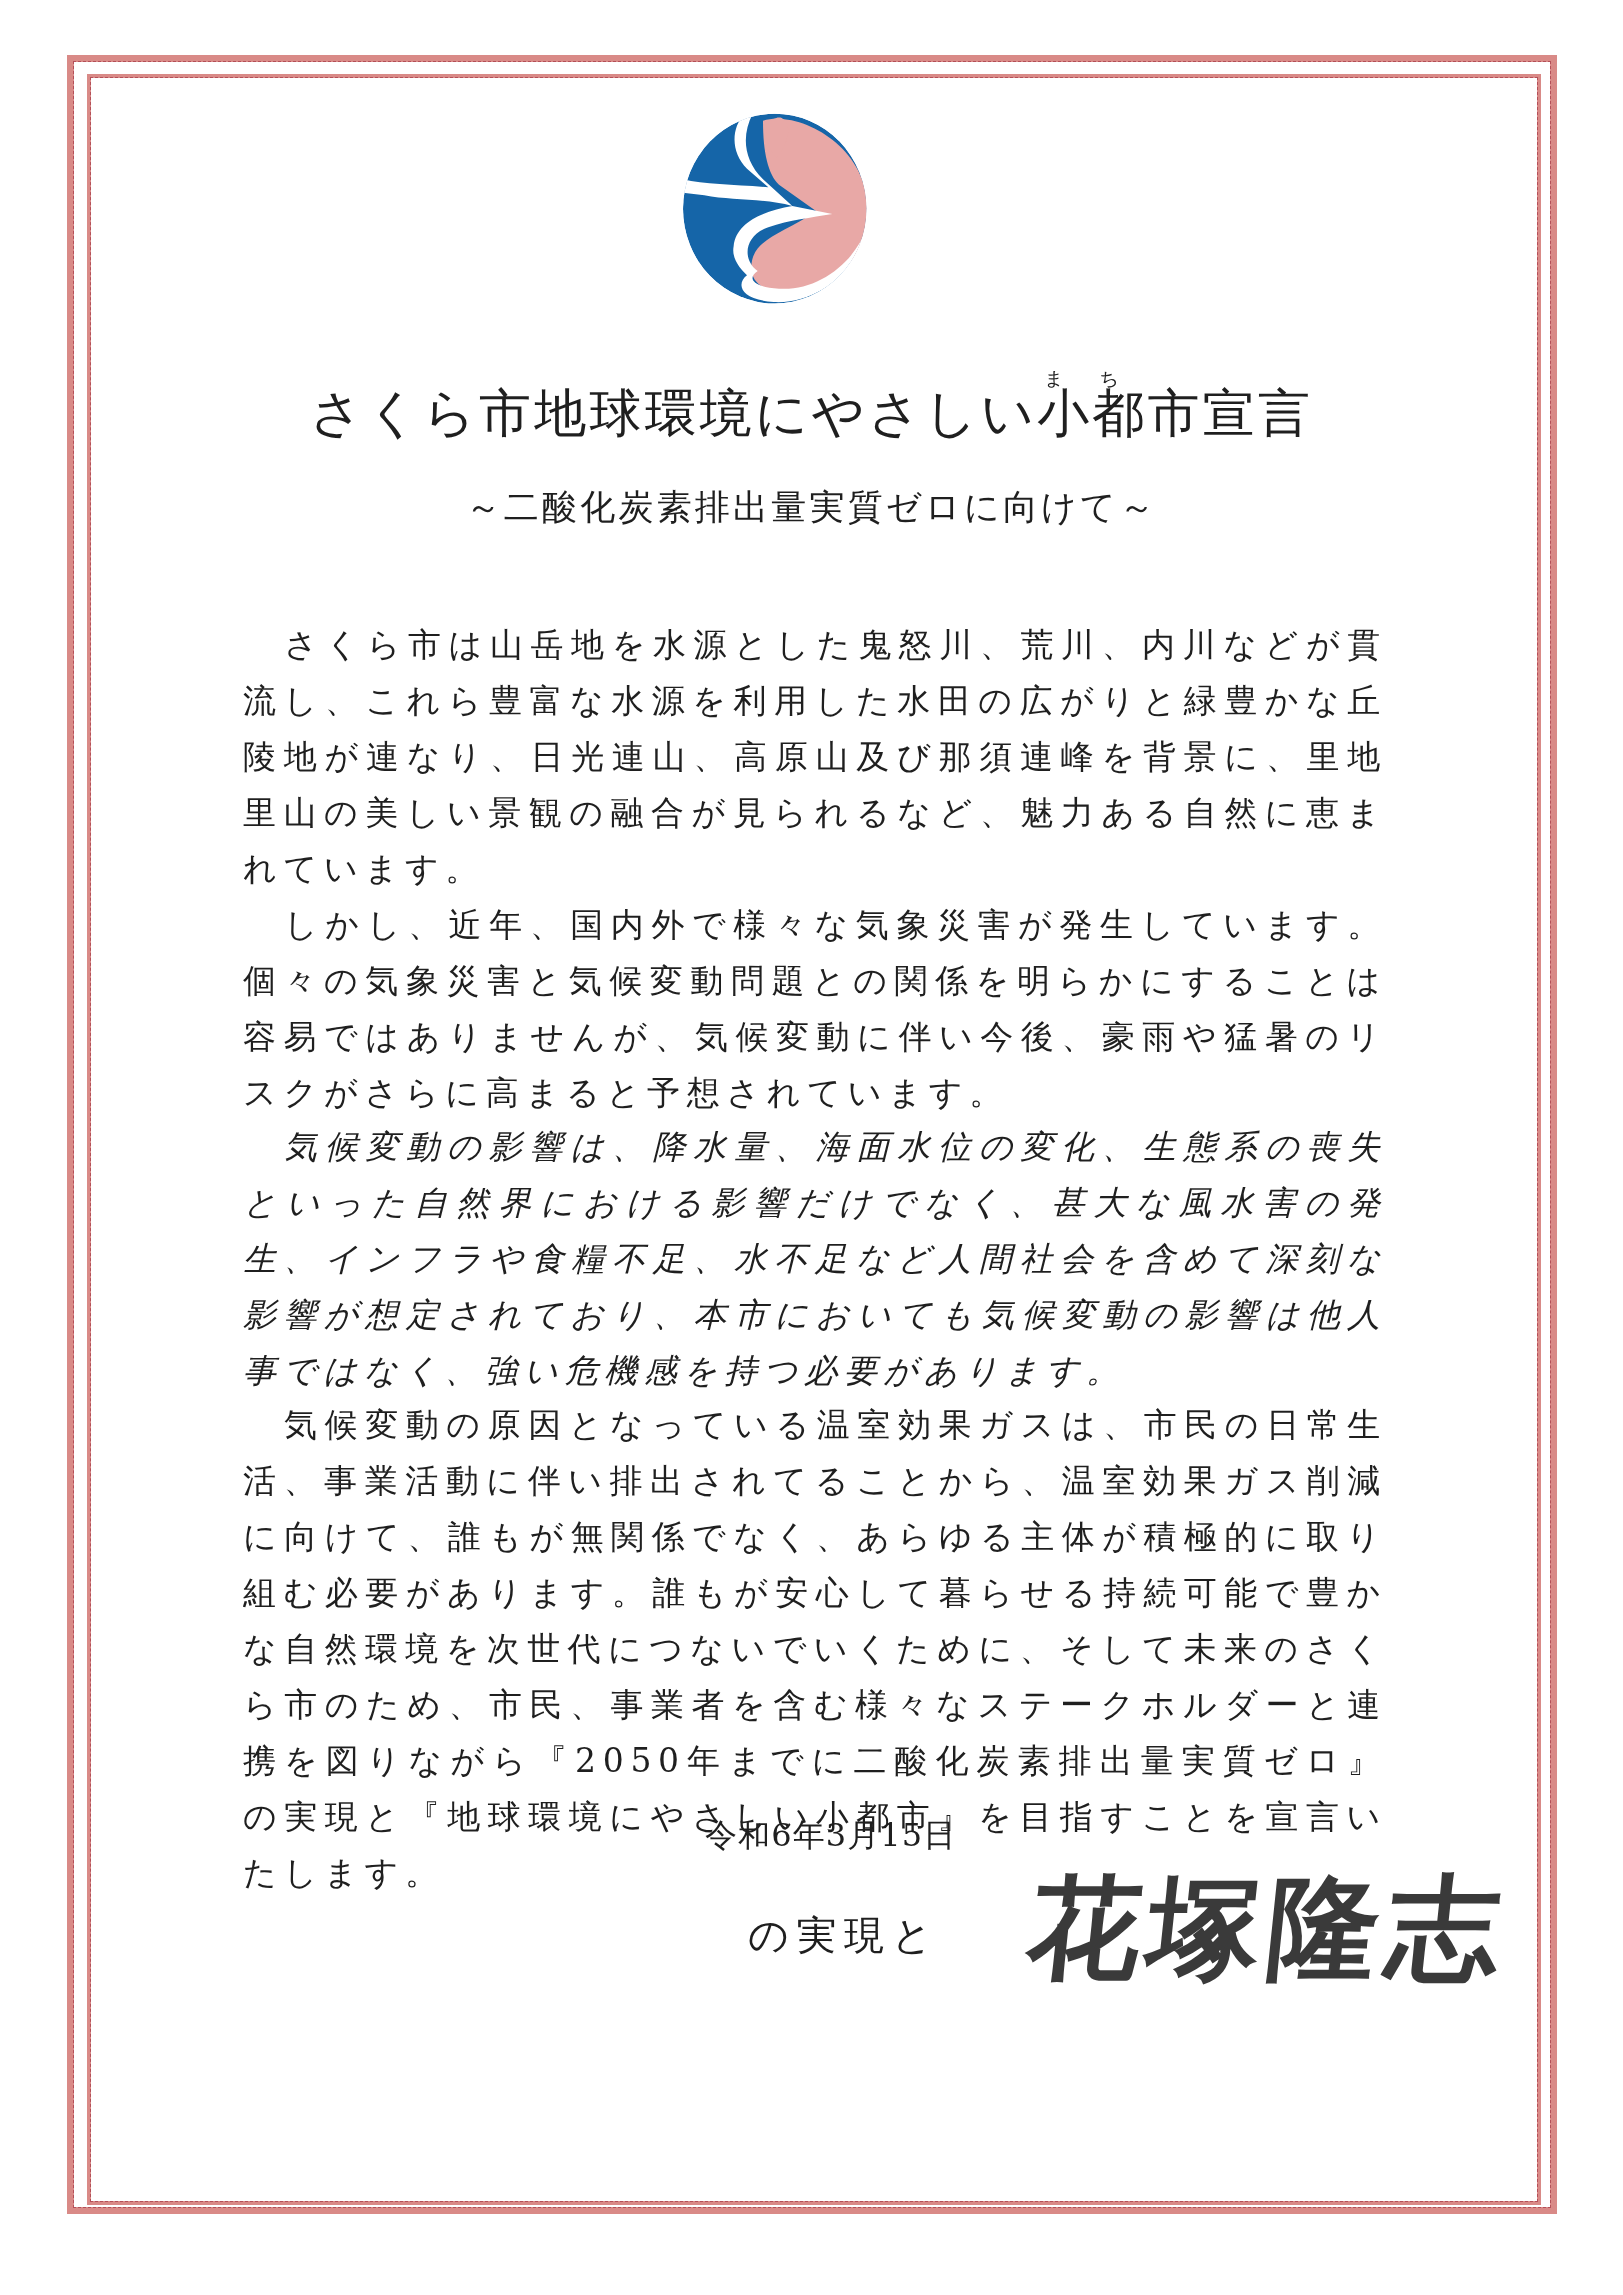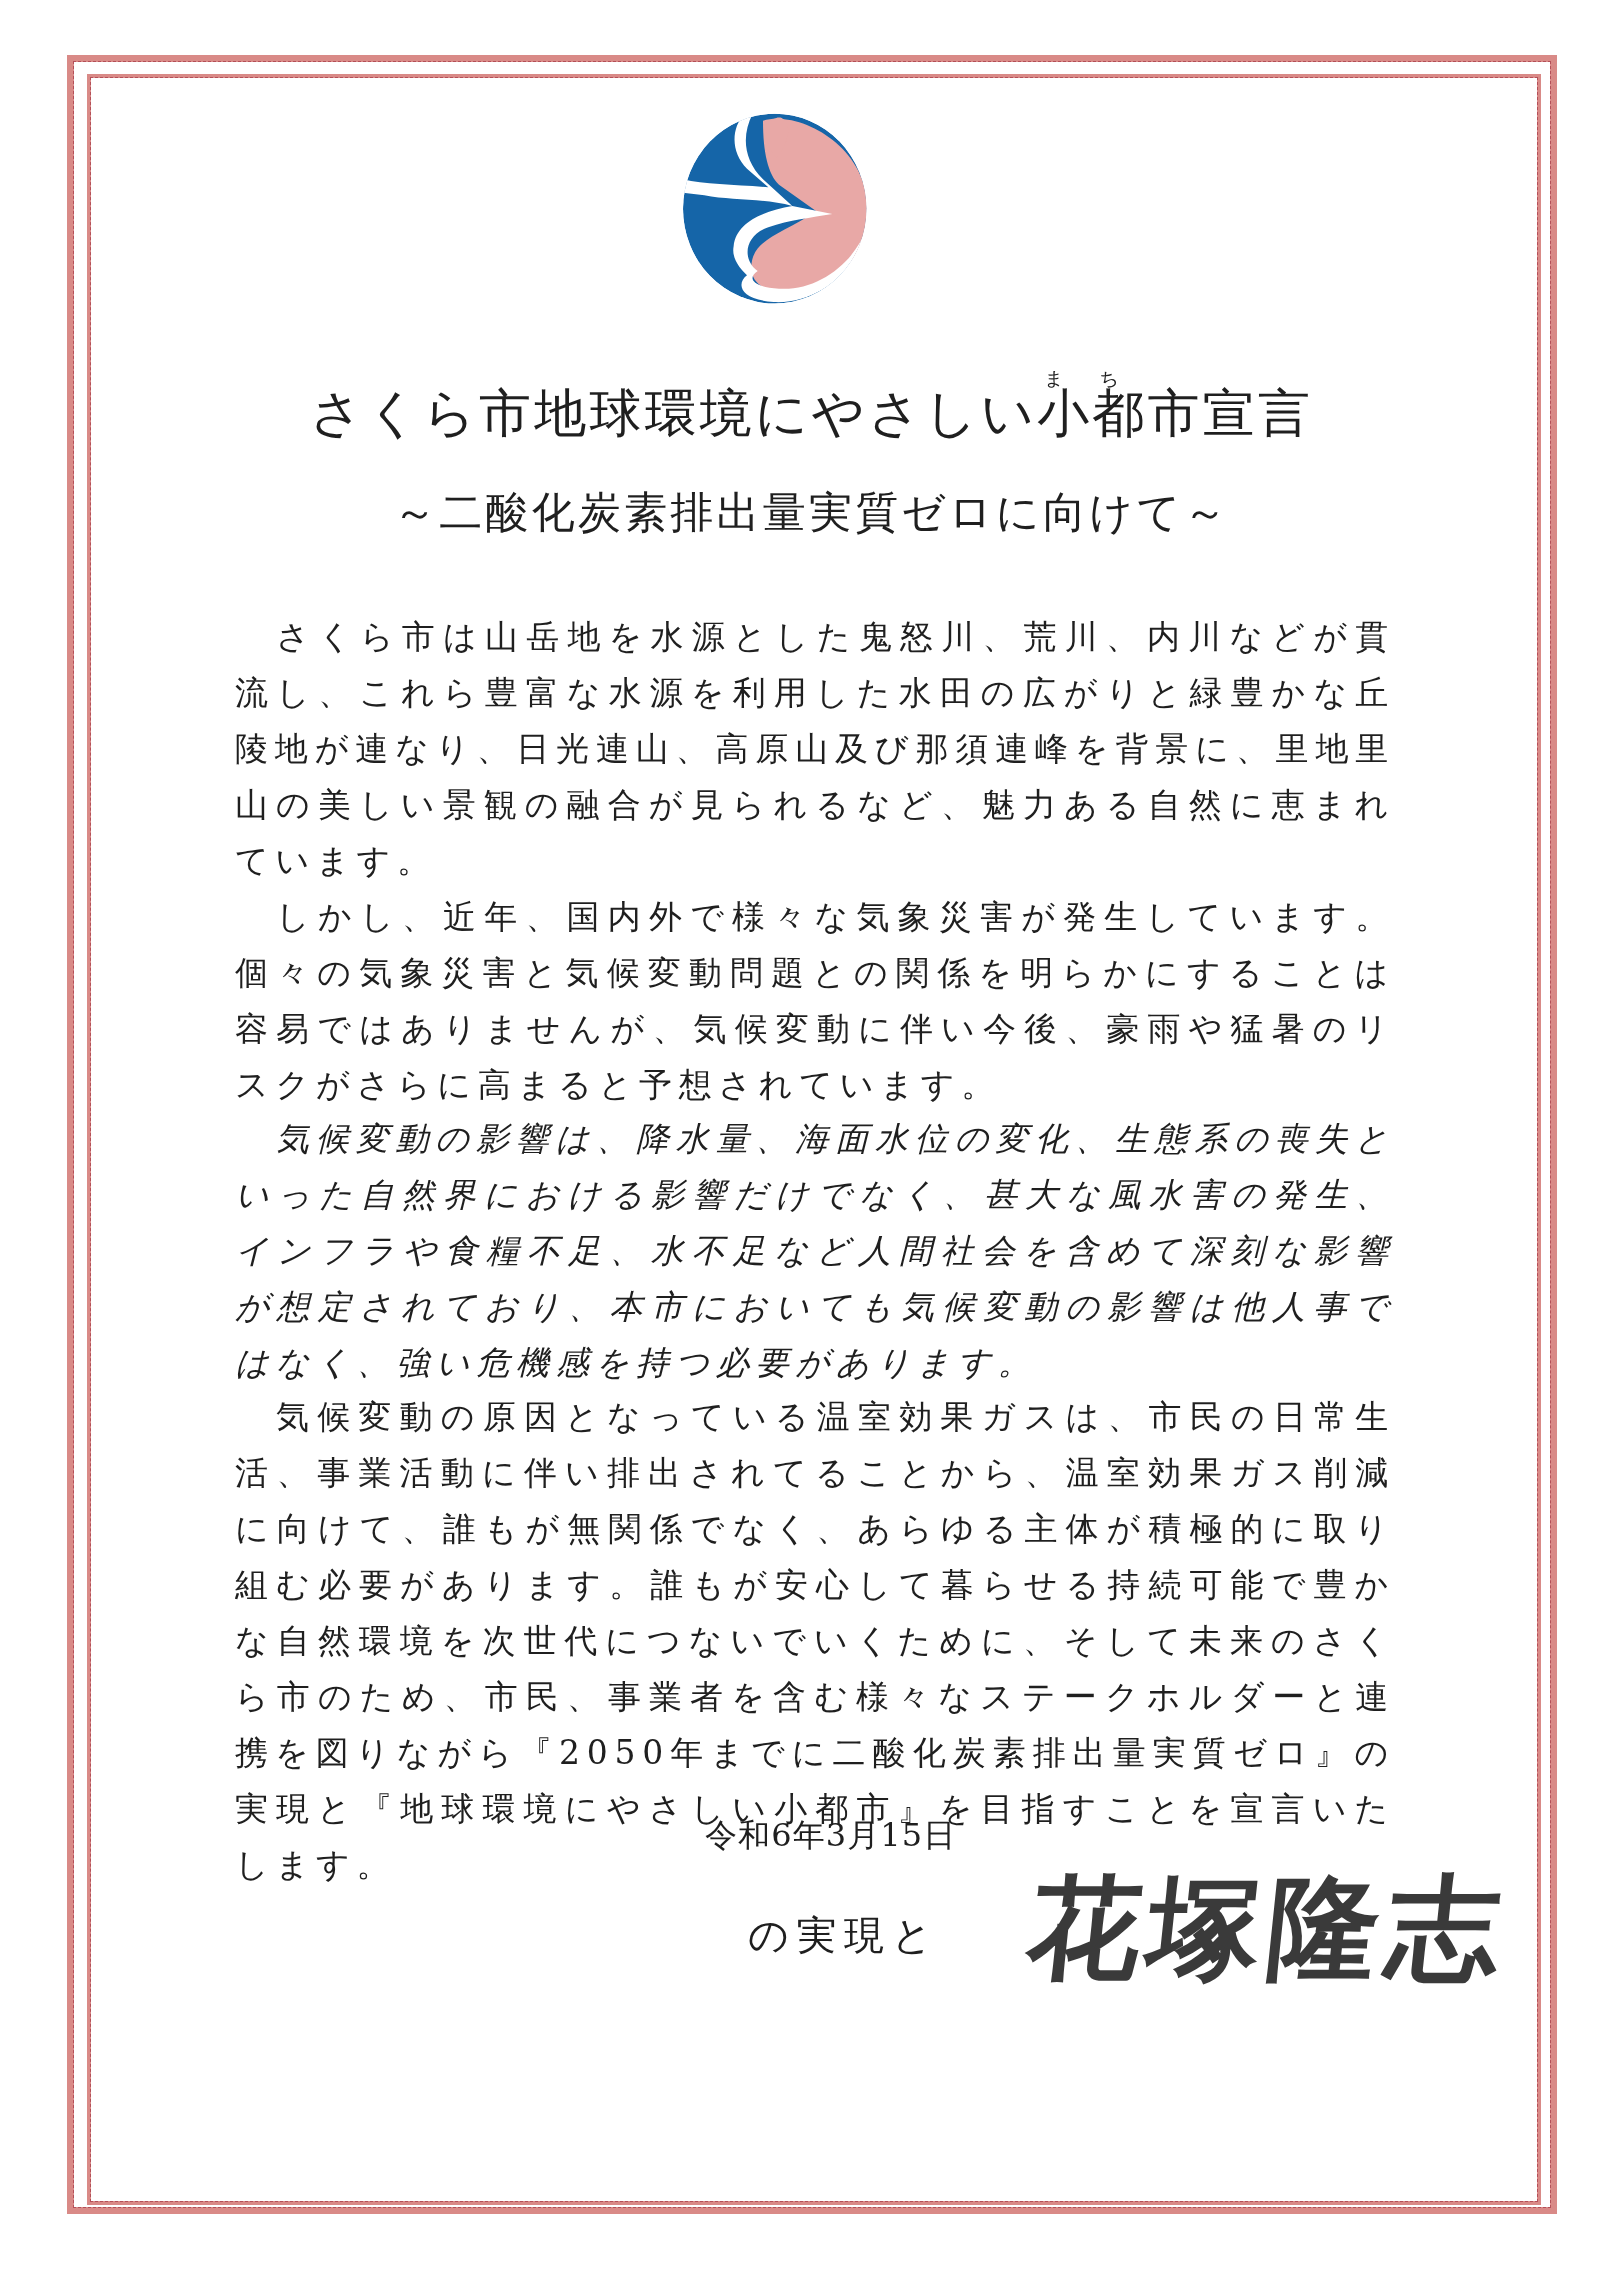"～二酸化炭素排出量実質ゼロに向けて～" .subtitle { font-size: 43px -> 35px }
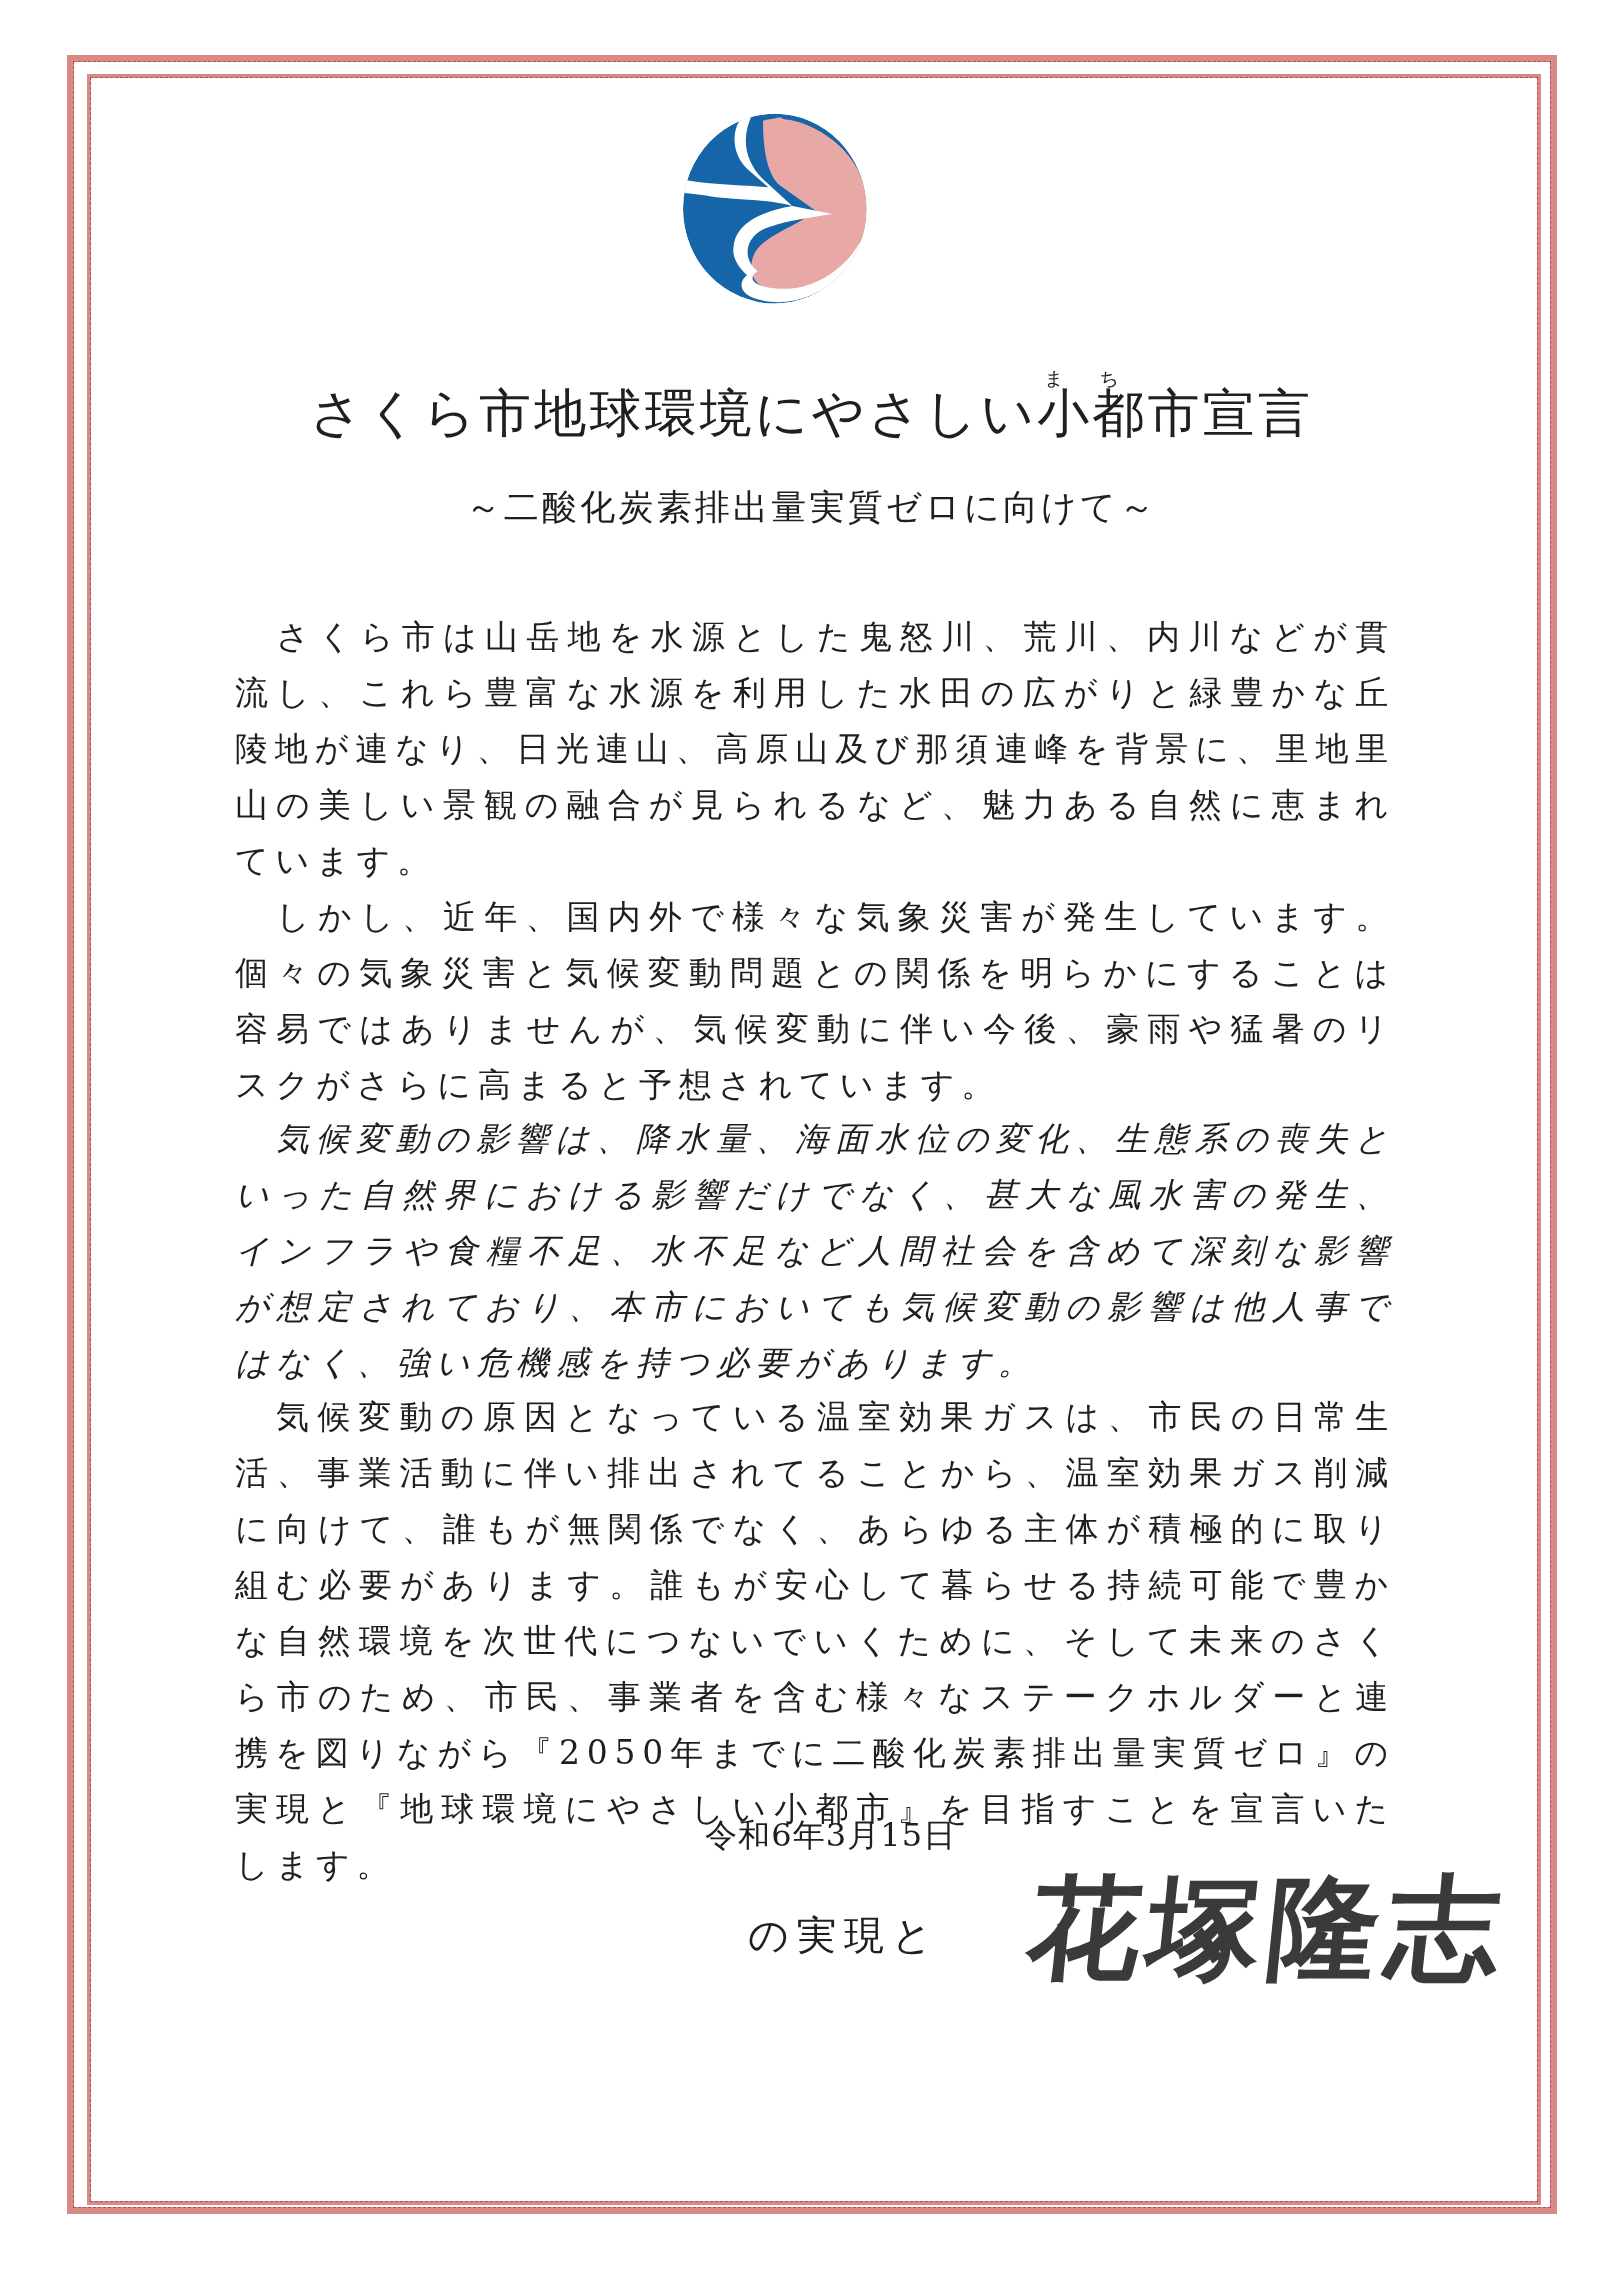"さくら市は山岳地を水源とした鬼怒川、荒川、内川などが貫流し、これら豊富な水源を利" .body-text p { margin: 0 -> 8px }
